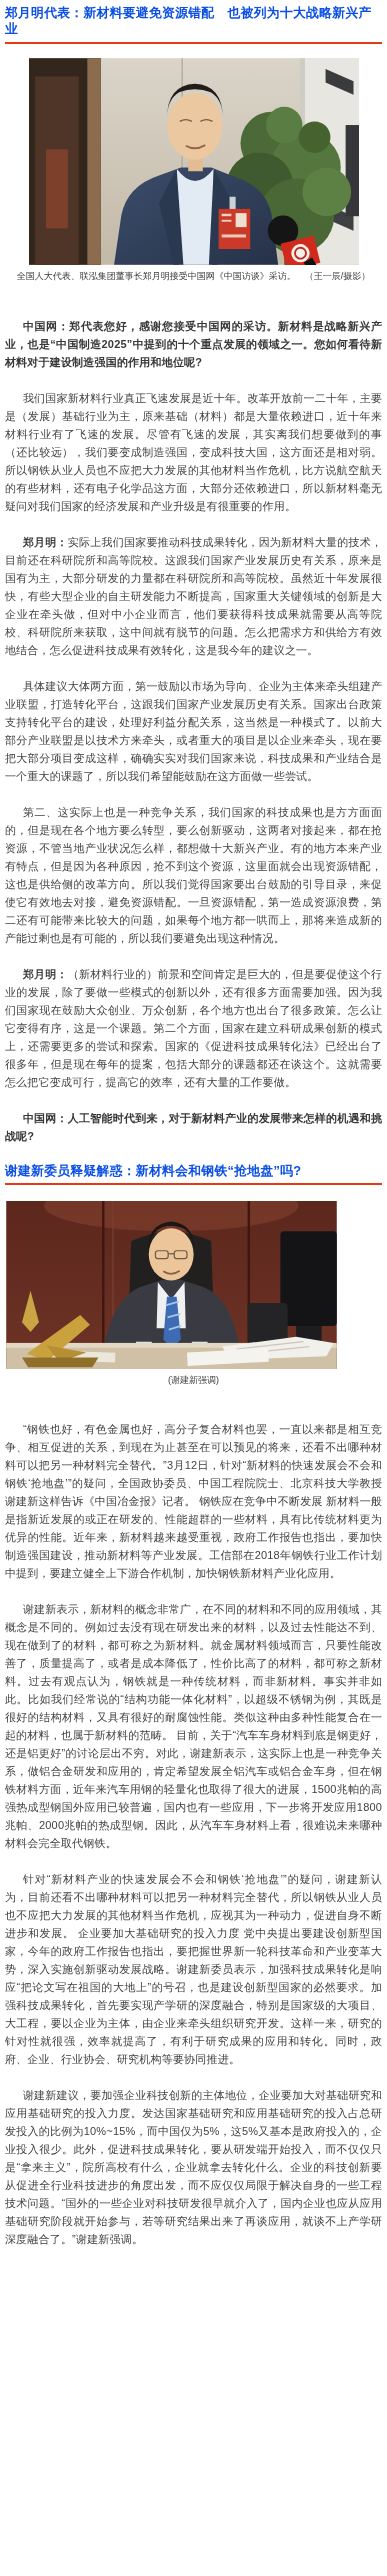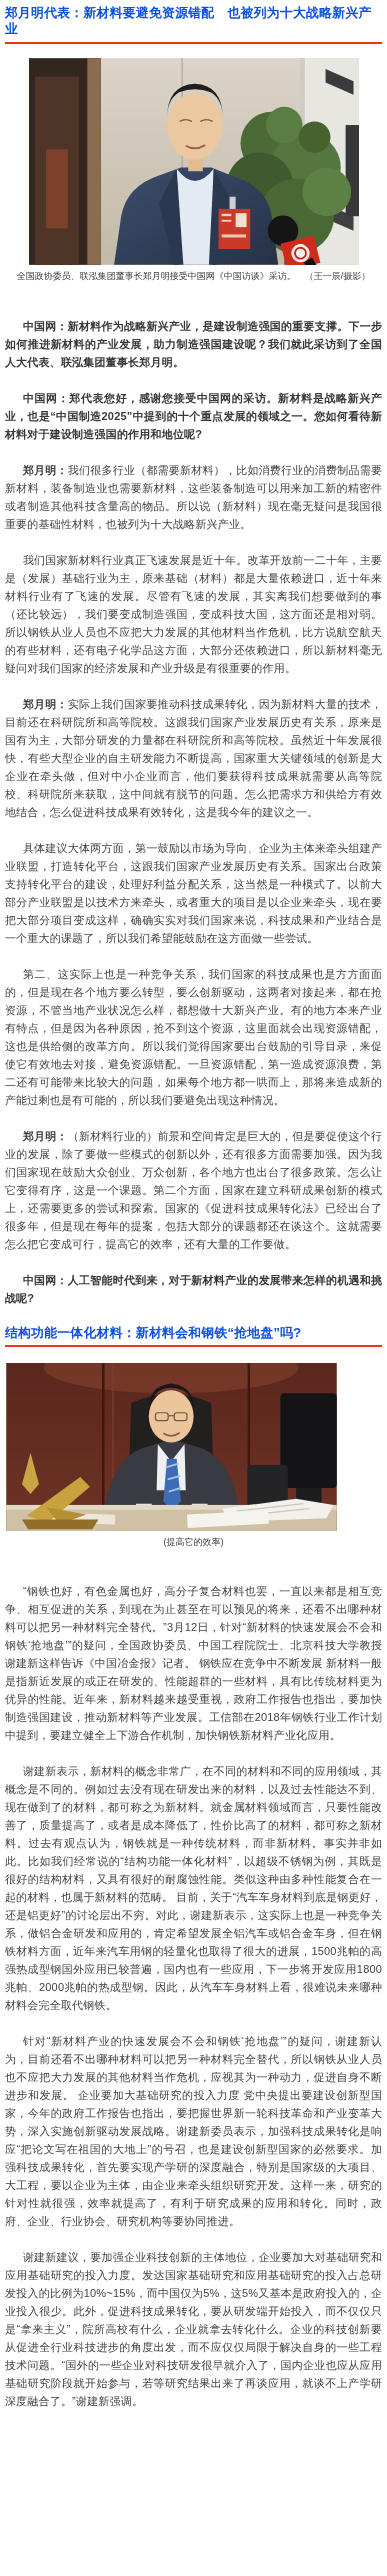"全国政协委员、联泓集团董事长郑月明接受中国网《中国访谈》采访。 （王一辰/摄影）" div.caption { text: 政协委员 -> 人大代表 }
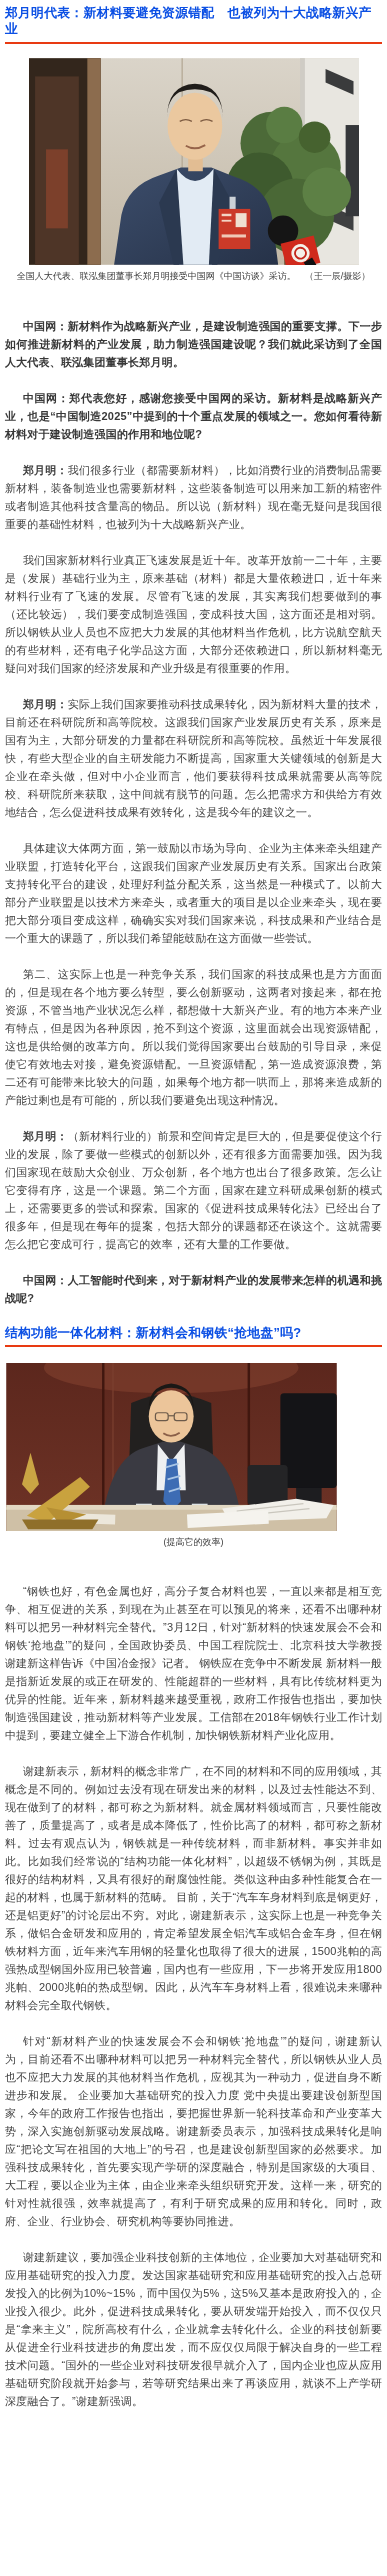"中国网：新材料作为战略新兴产业，是建设制造强国的重要支撑。下一步如何推进新材料的" p.para { html: <p><span>中国网：</span>新材料作为战略新兴产业，是建设制造强国的重要支撑。下一步如何推进新材料的产业发展，助力制造强国建设呢？我们就此采访到了全国人大代表、联泓集团董事长郑月明。</p> -> none }
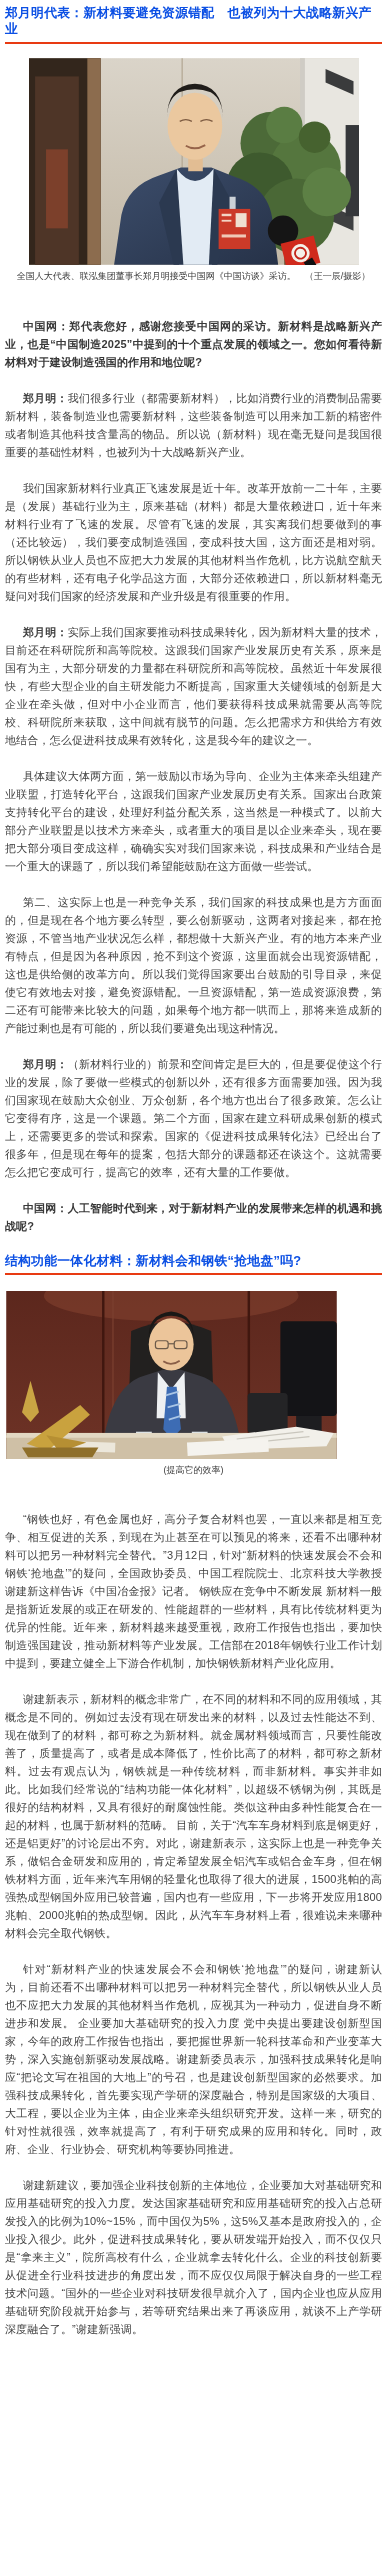"郑月明：我们很多行业（都需要新材料），比如消费行业的消费制品需要新材料，装备制造" p.para { html: <p><span>郑月明：</span>我们很多行业（都需要新材料），比如消费行业的消费制品需要新材料，装备制造业也需要新材料，这些装备制造可以用来加工新的精密件或者制造其他科技含量高的物品。所以说（新材料）现在毫无疑问是我国很重要的基础性材料，也被列为十大战略新兴产业。</p> -> none }
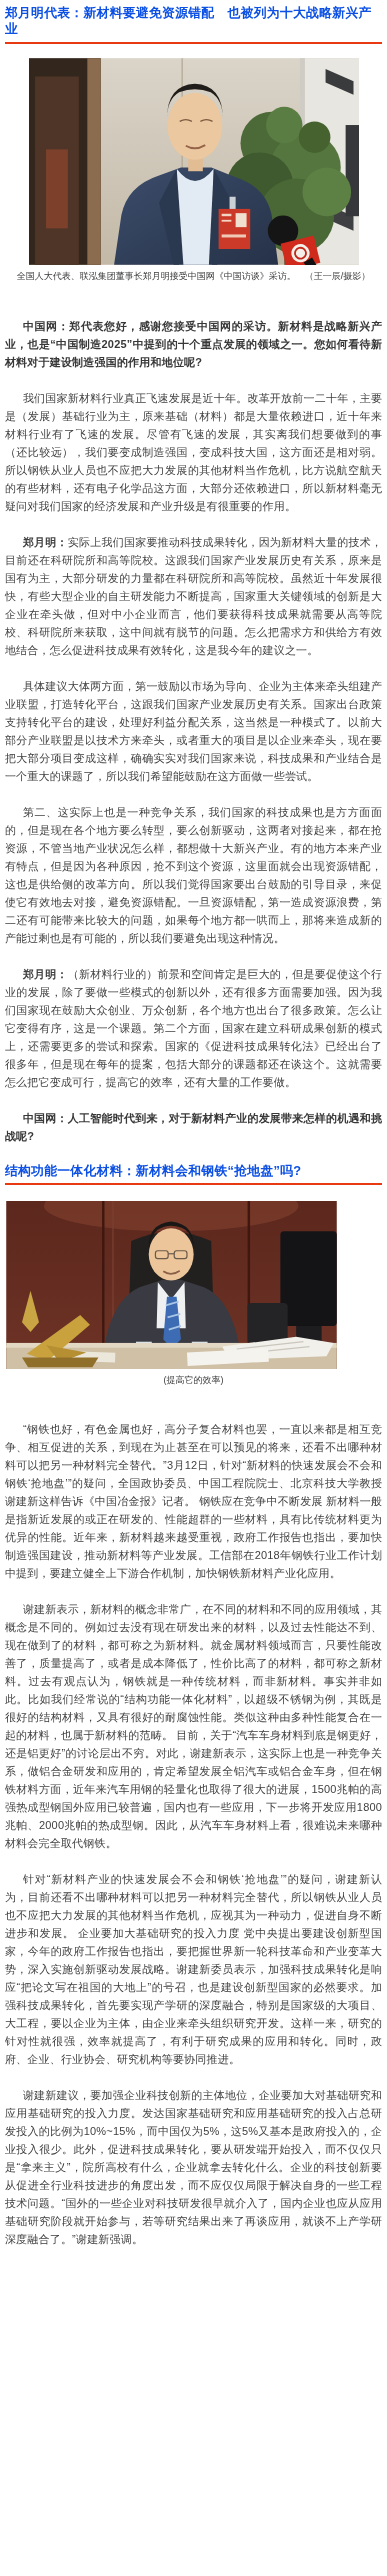"结构功能一体化材料：新材料会和钢铁“抢地盘”吗?" h1.headline { text: 结构功能一体化材料 -> 谢建新委员释疑解惑 }
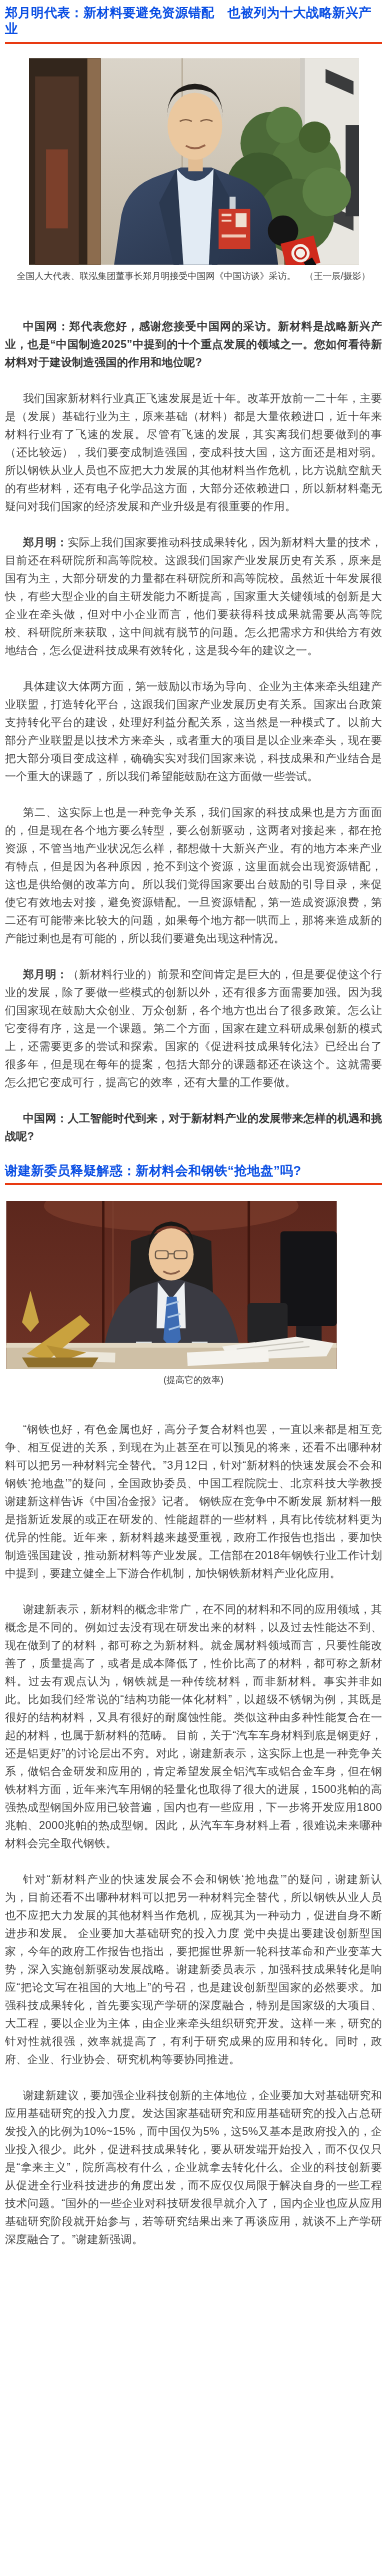"(提高它的效率)" div.caption { text: 提高它的效率 -> 谢建新强调 }
